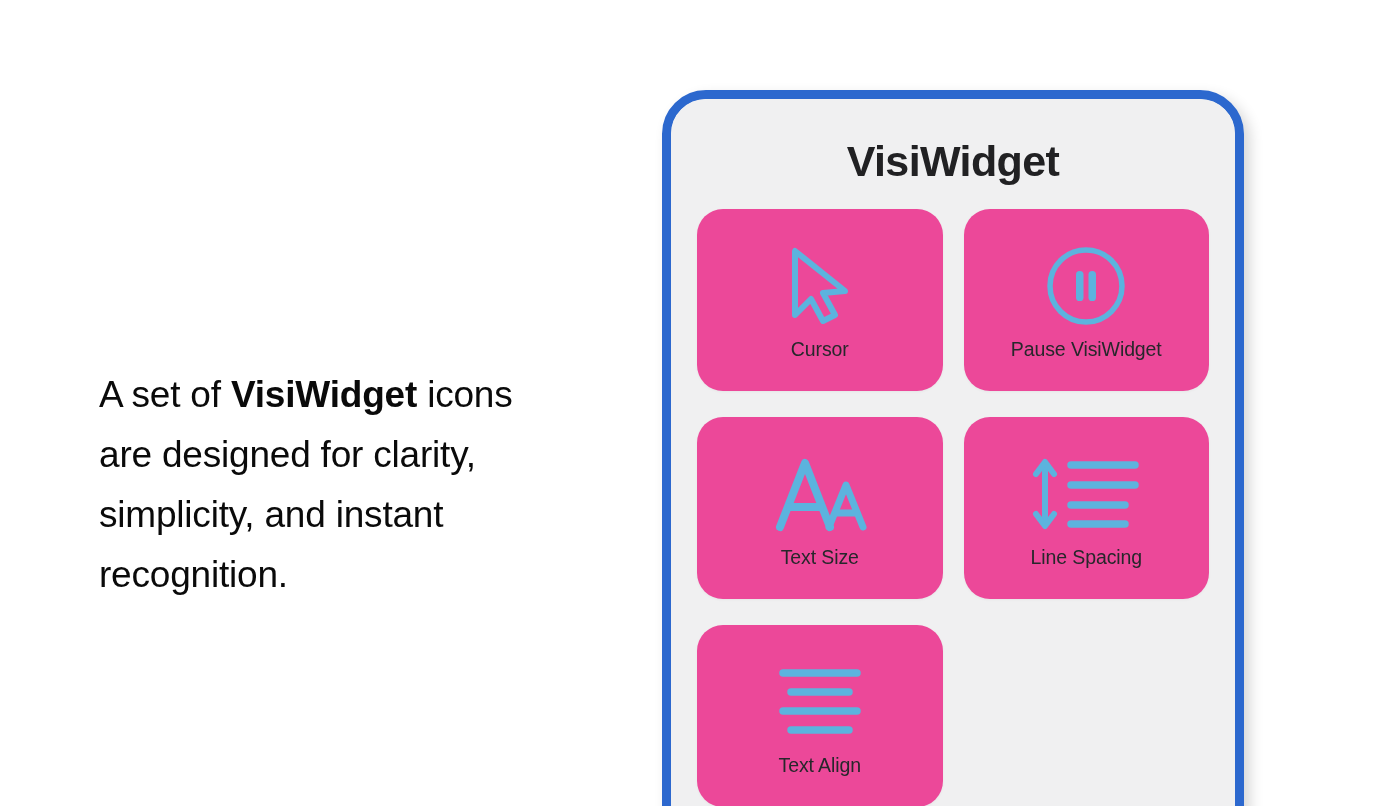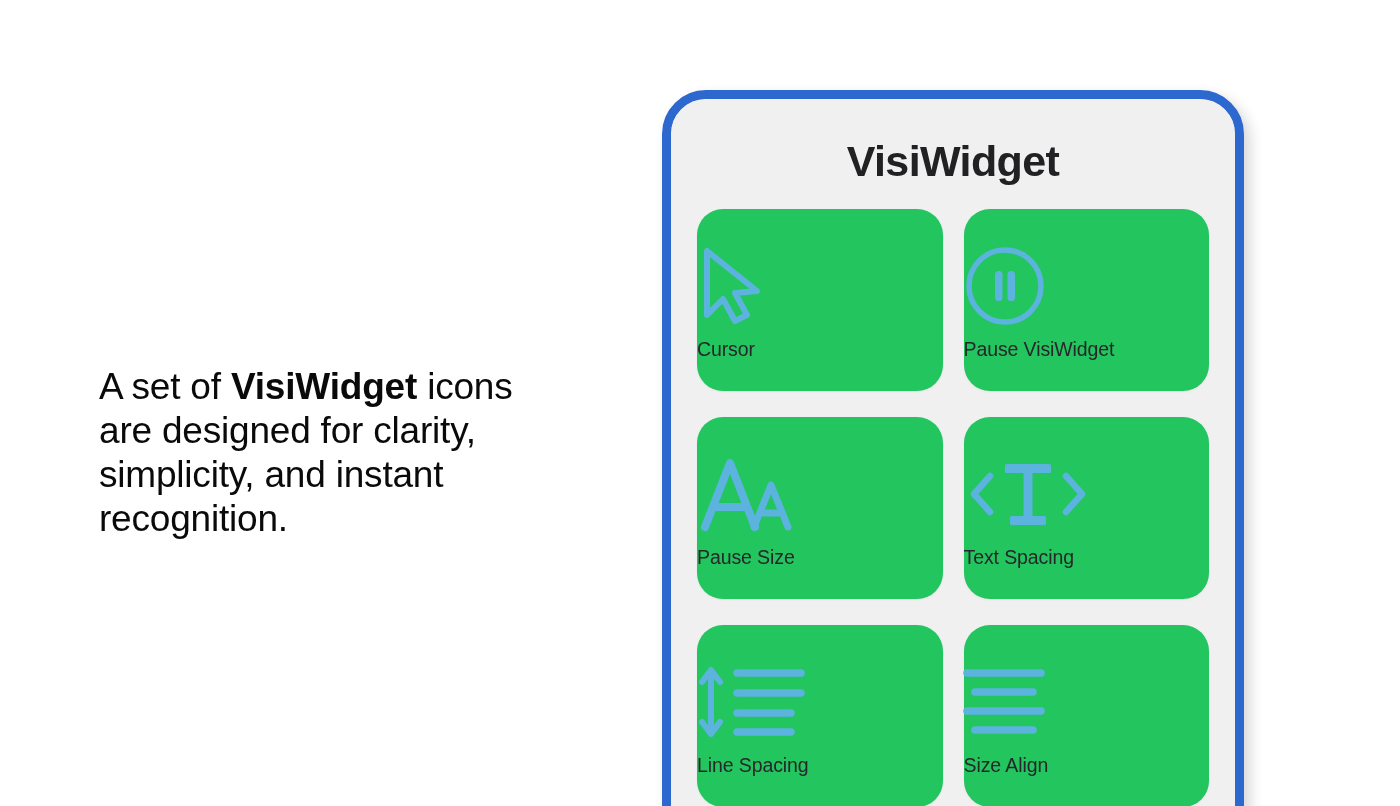"Cursor" .icon-card { align-items: flex-start -> center; background: #22c55e -> #ec4899 }
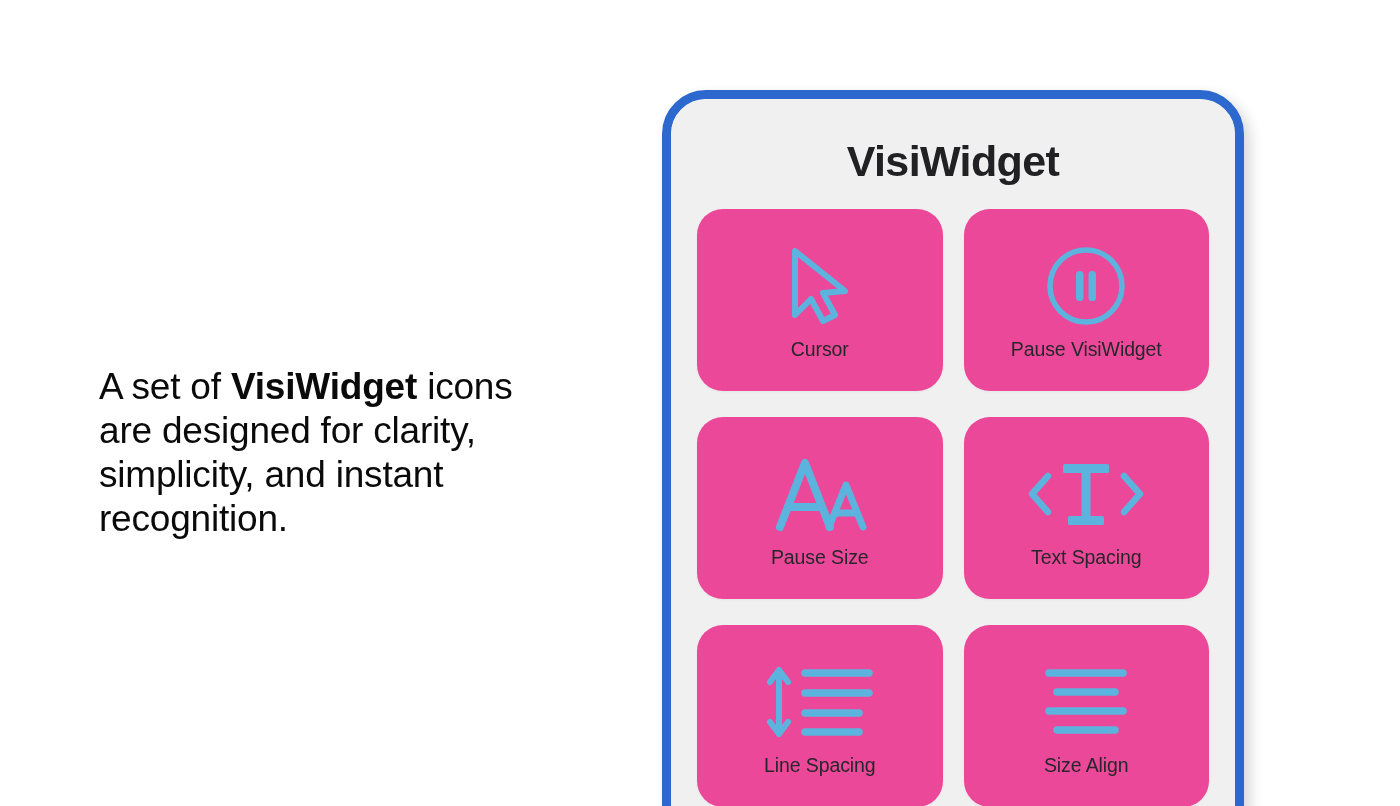"A set of VisiWidget icons" #promo-text { line-height: 44px -> 60px }
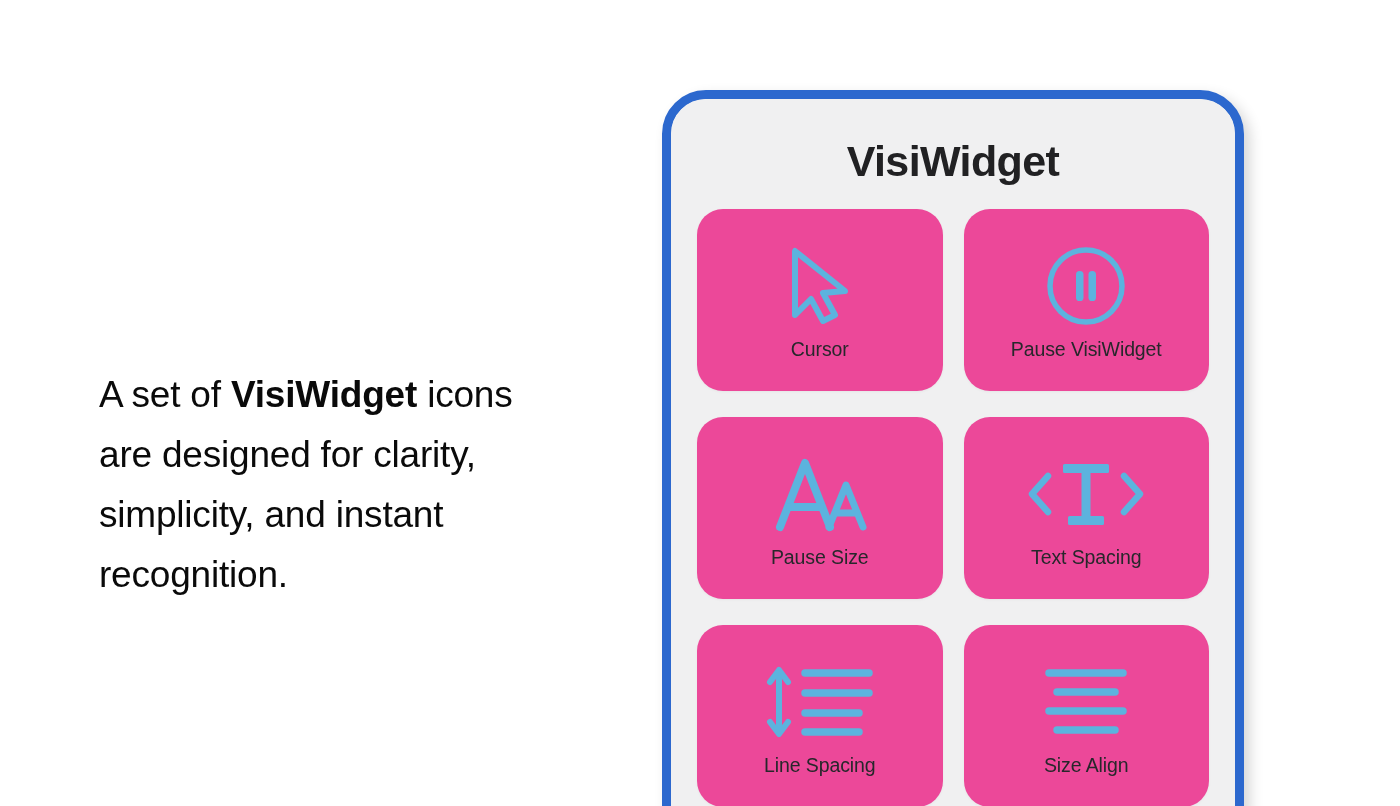"Pause Size" div.icon-label { text: Pause -> Text }
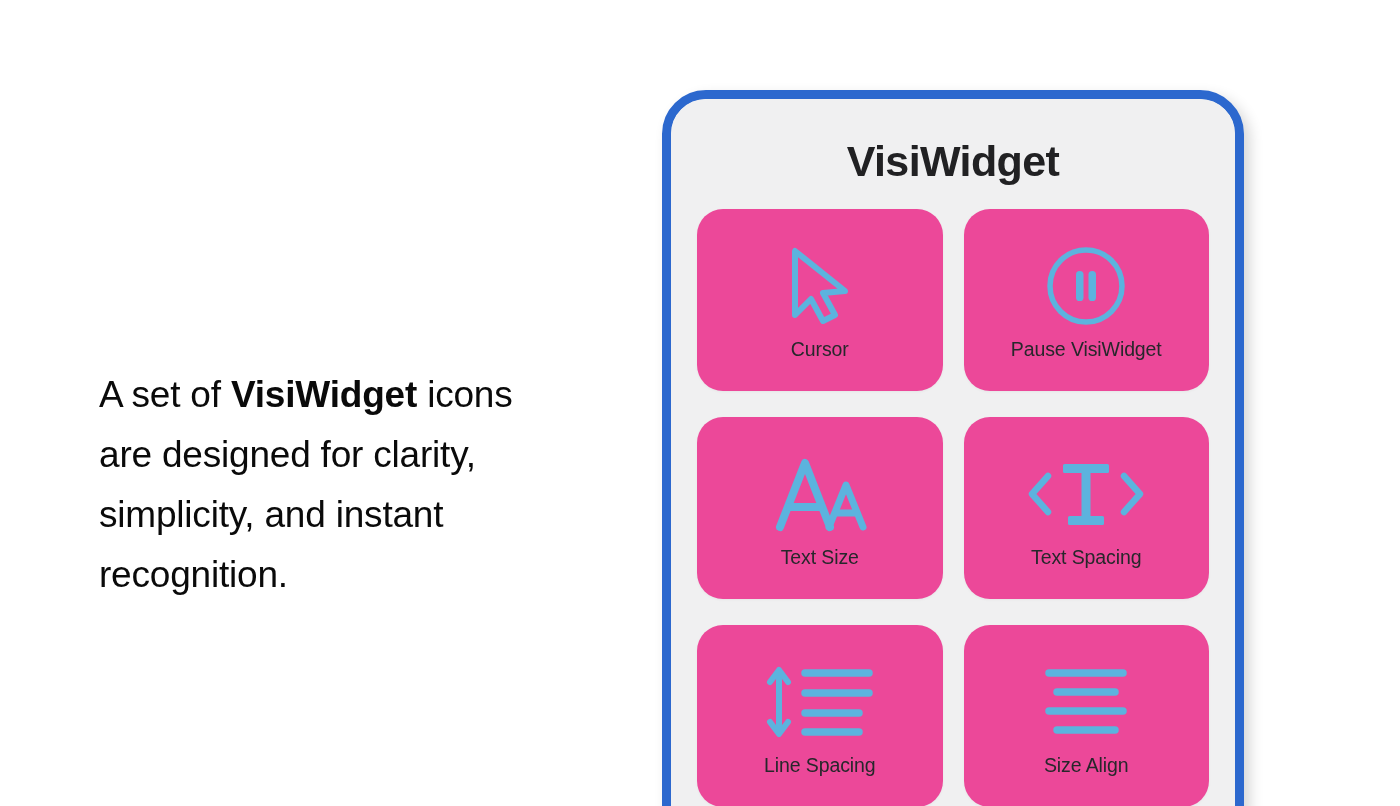"Text Spacing" div.icon-card { html: <div> <div> <svg> <path></path> <path></path> <rect></rect> <rect></rect> <rect></rect> </svg> </div> <div>Text Spacing</div> </div> -> none }
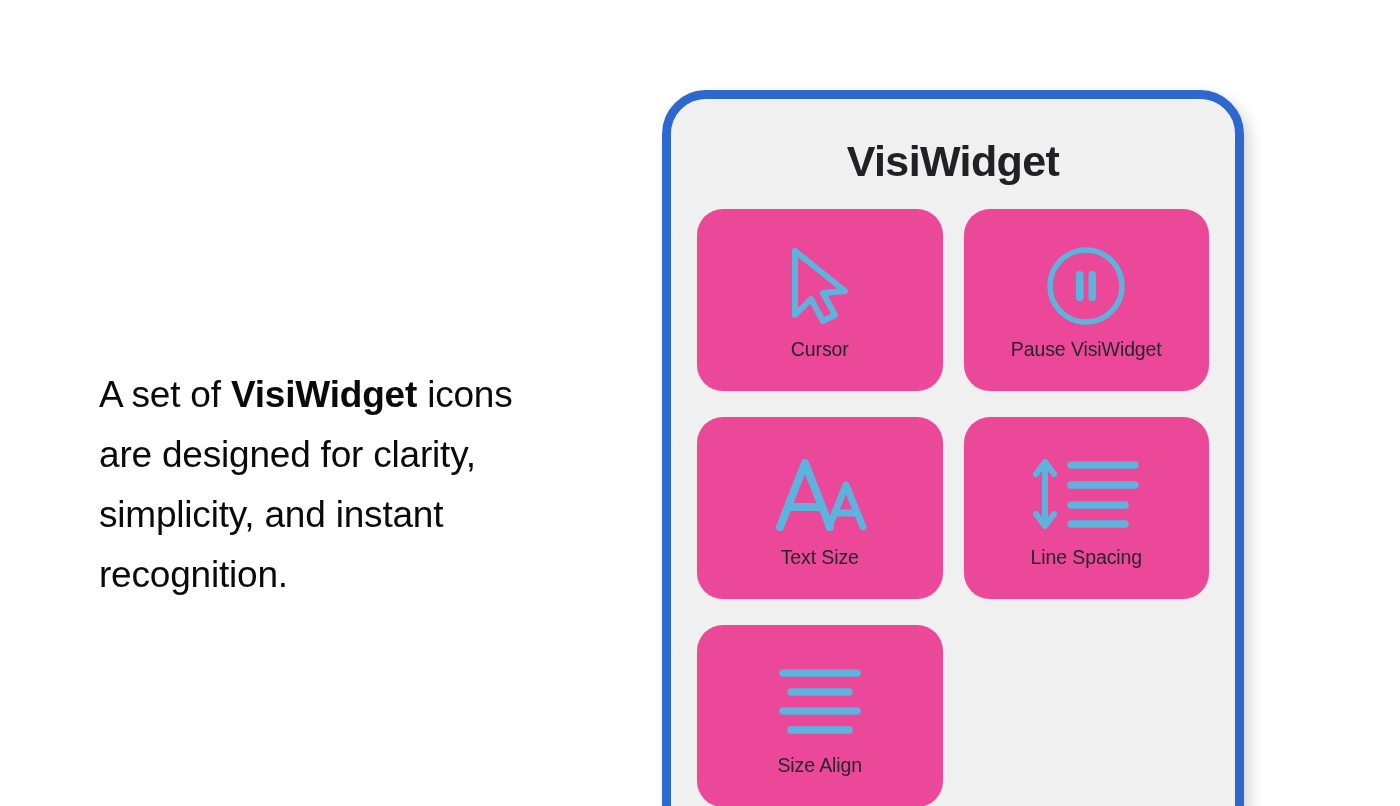"Size Align" div.icon-label { text: Size -> Text }
